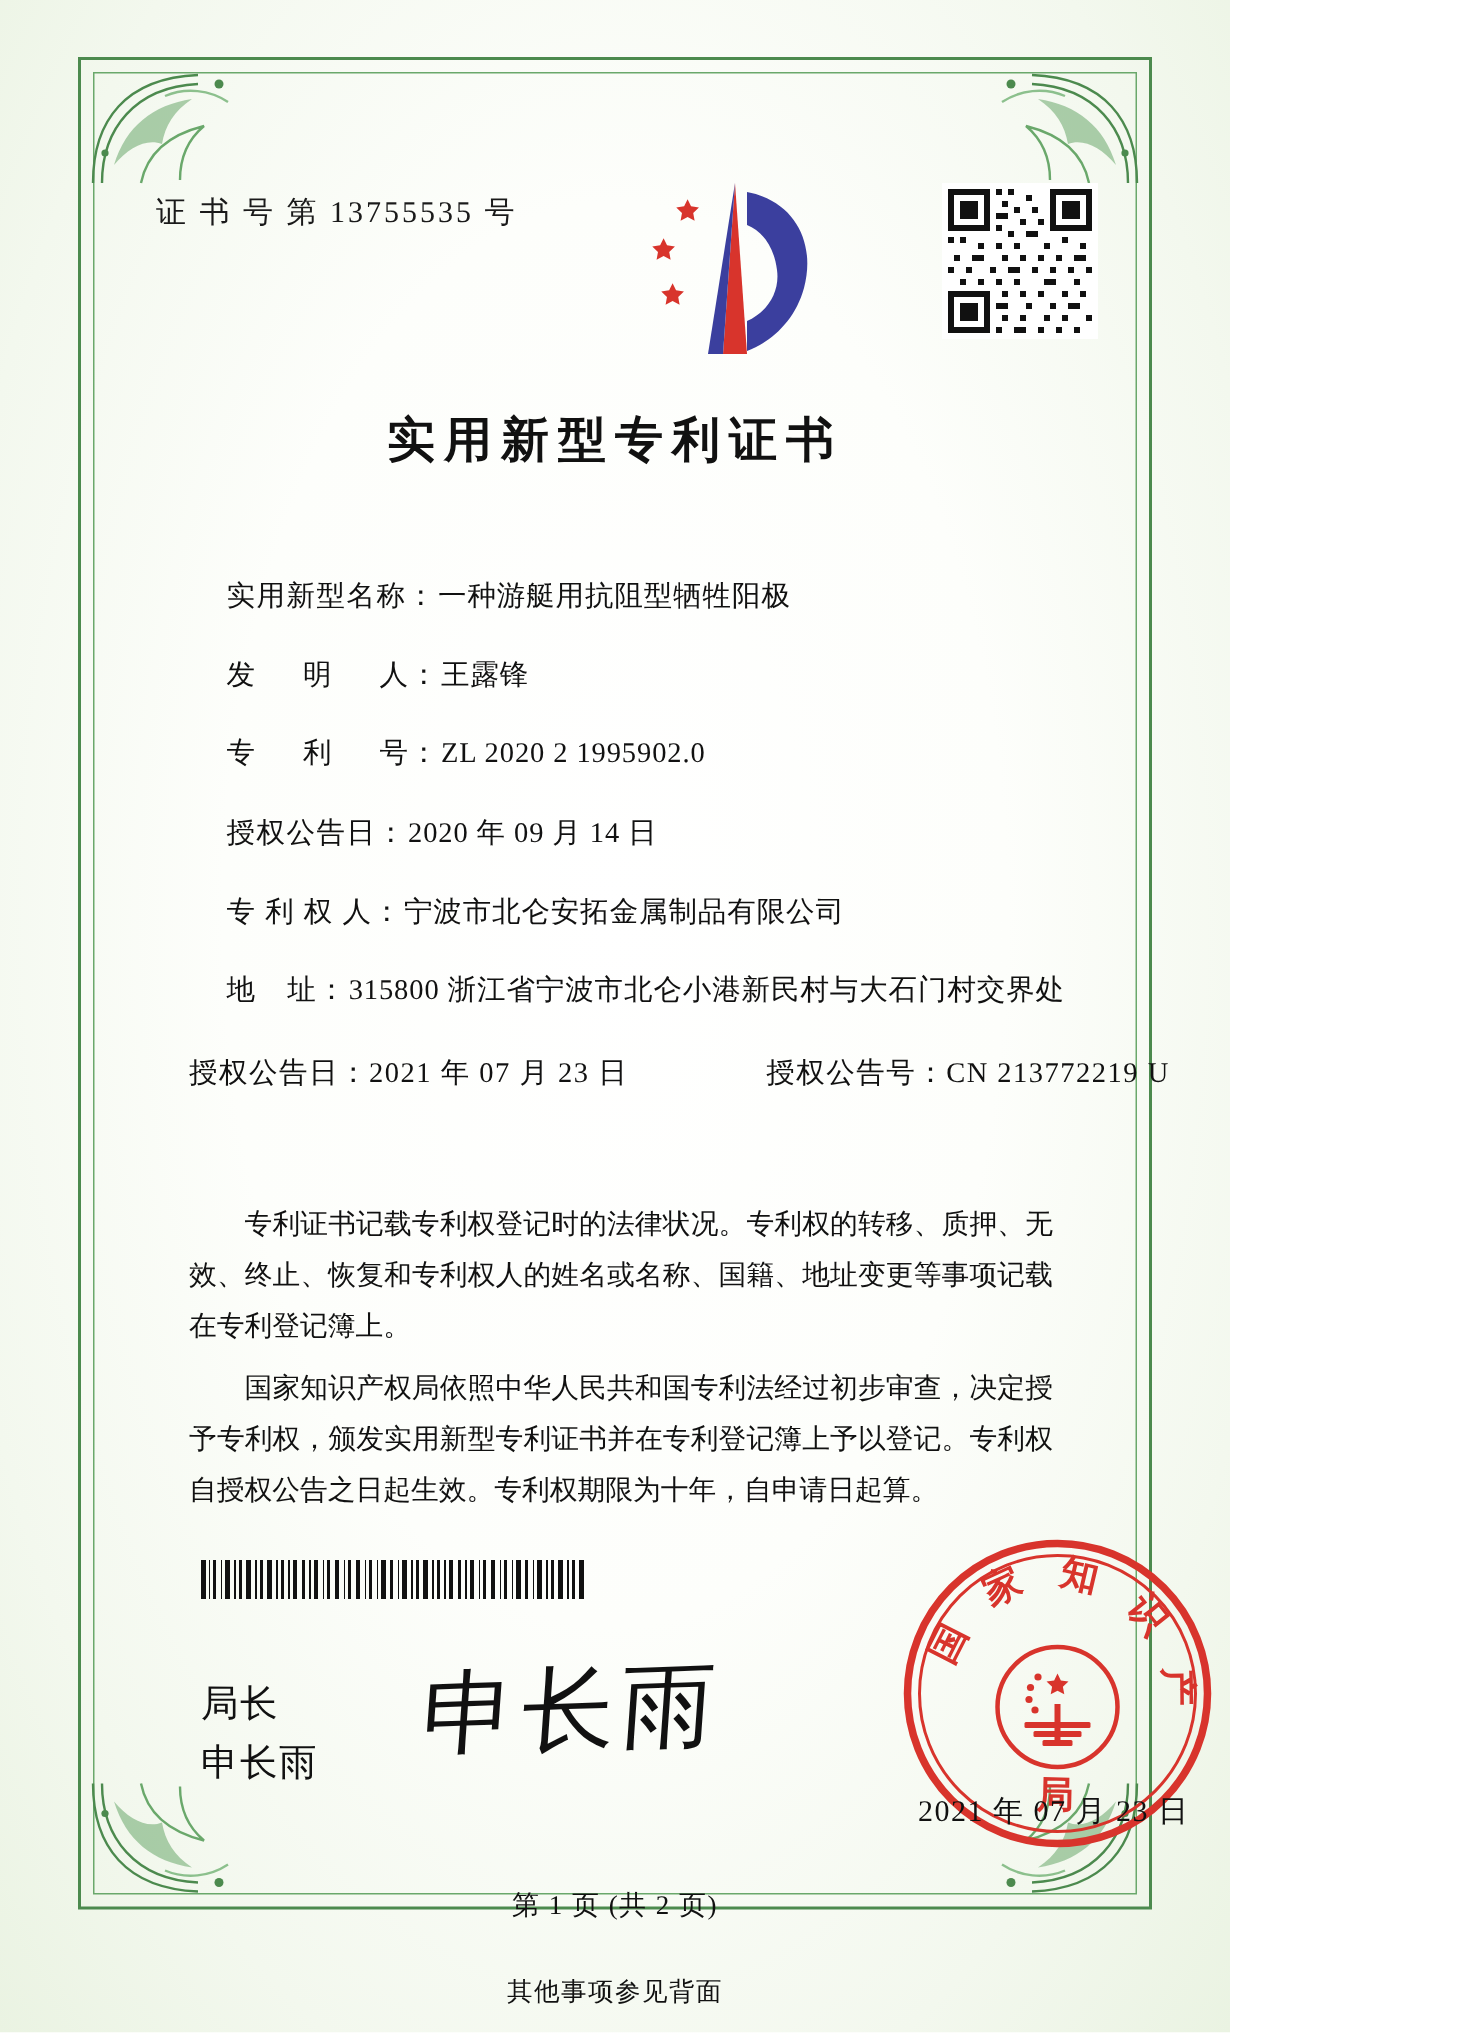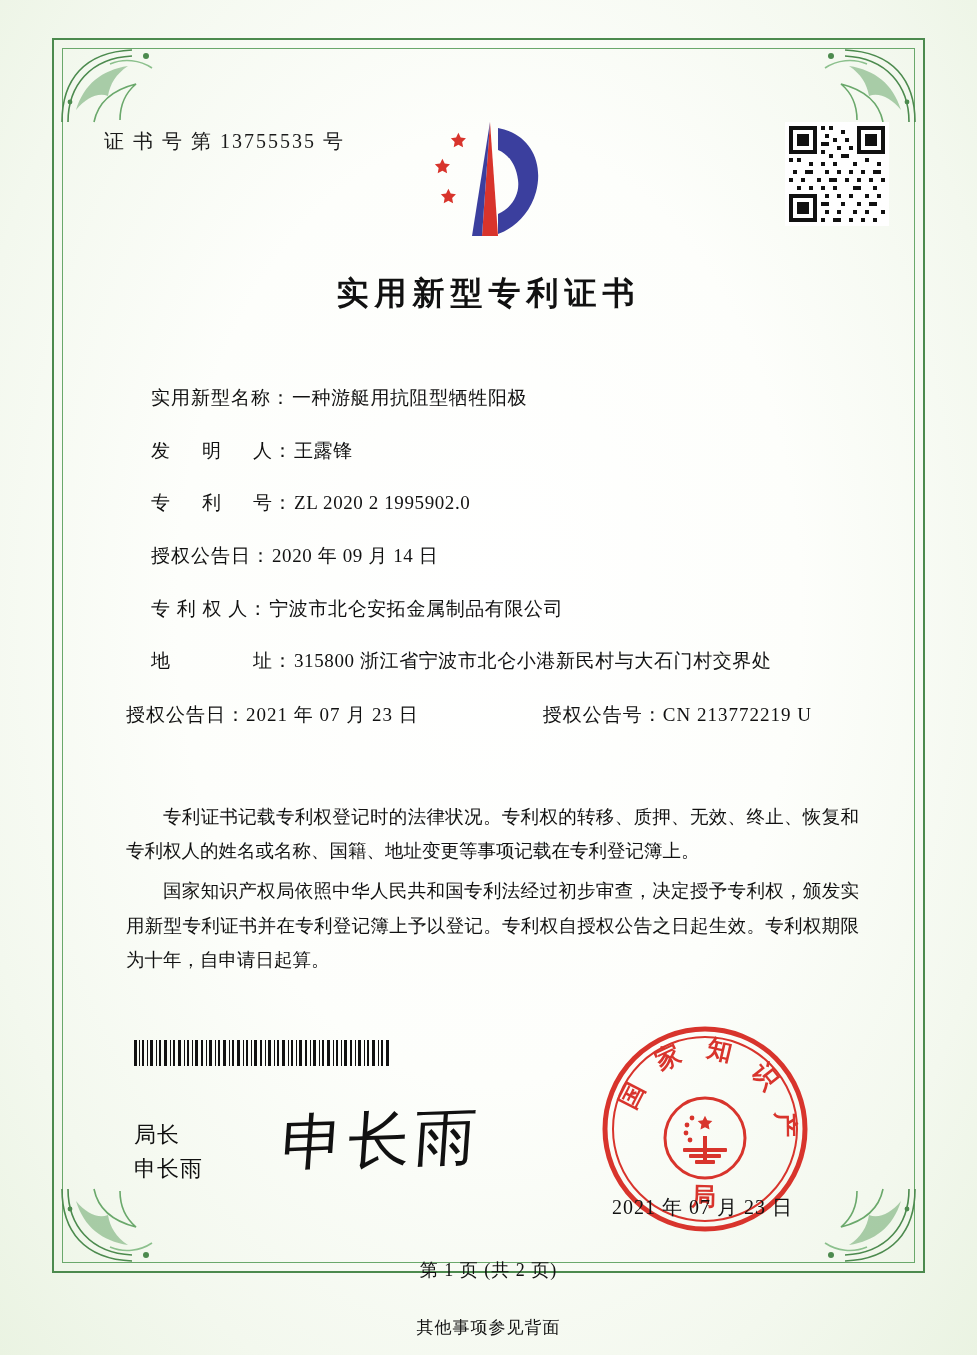"证 书 号 第 13755535" .page { width: 977px -> 820px }
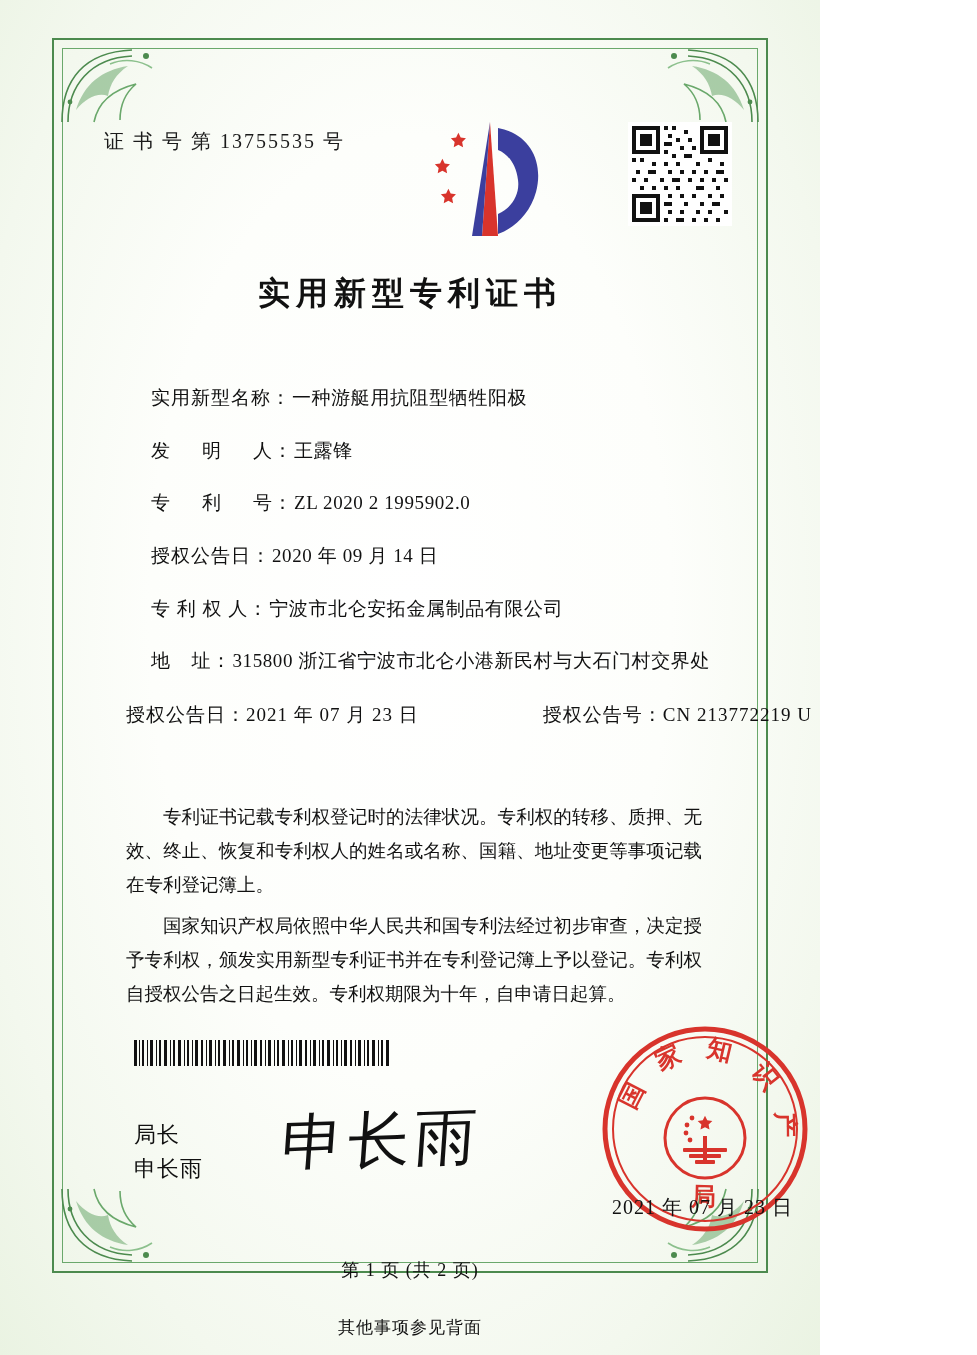"授权公告日：2021 年 07 月 23" .grant-row { gap: 32px -> none }
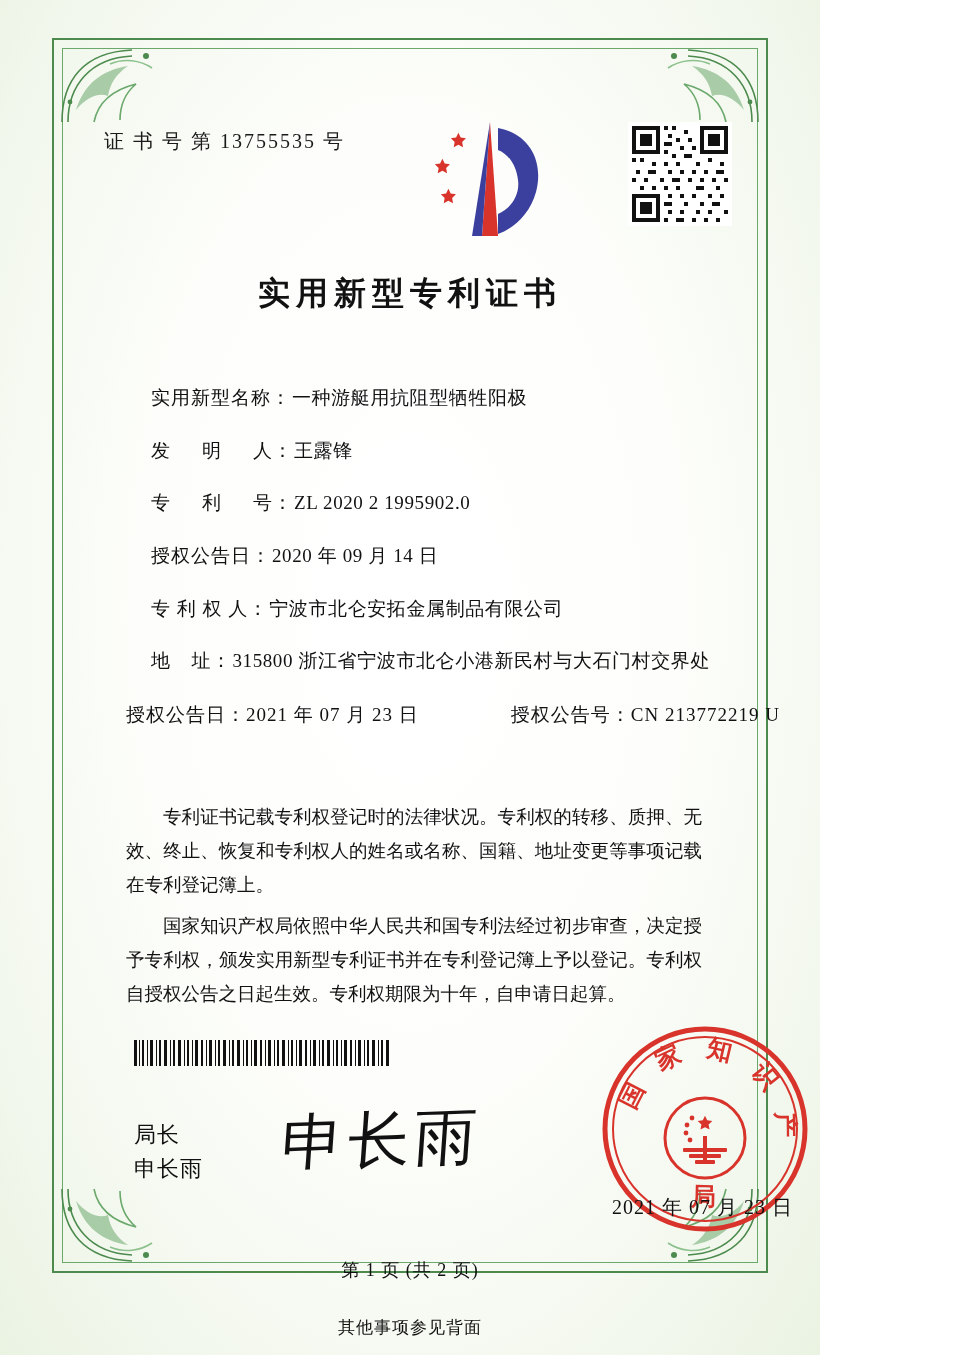"局长" .sig-block { font-size: 22px -> 25px }
